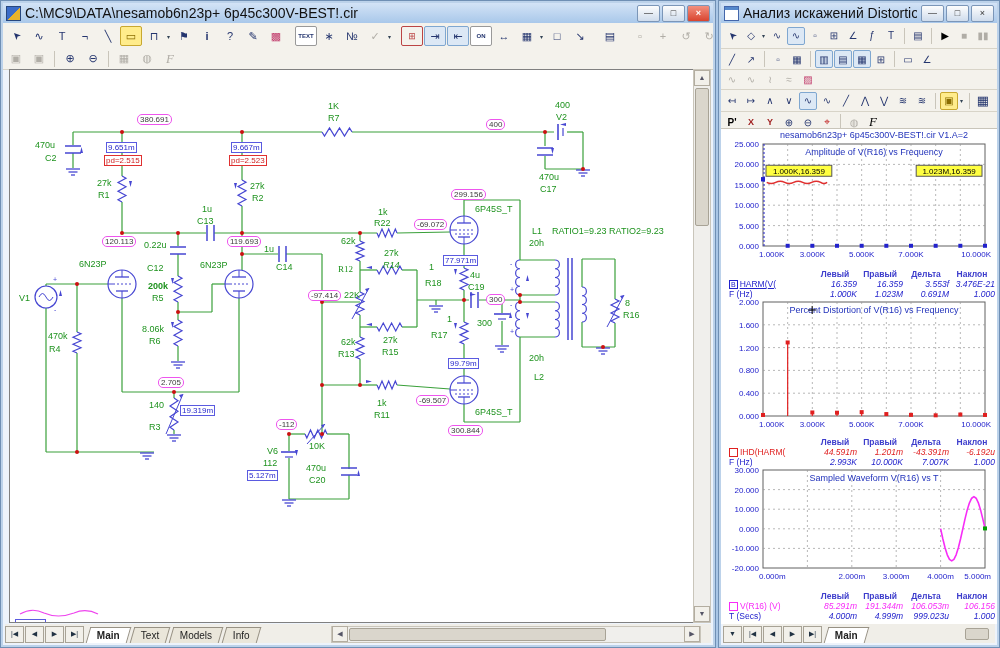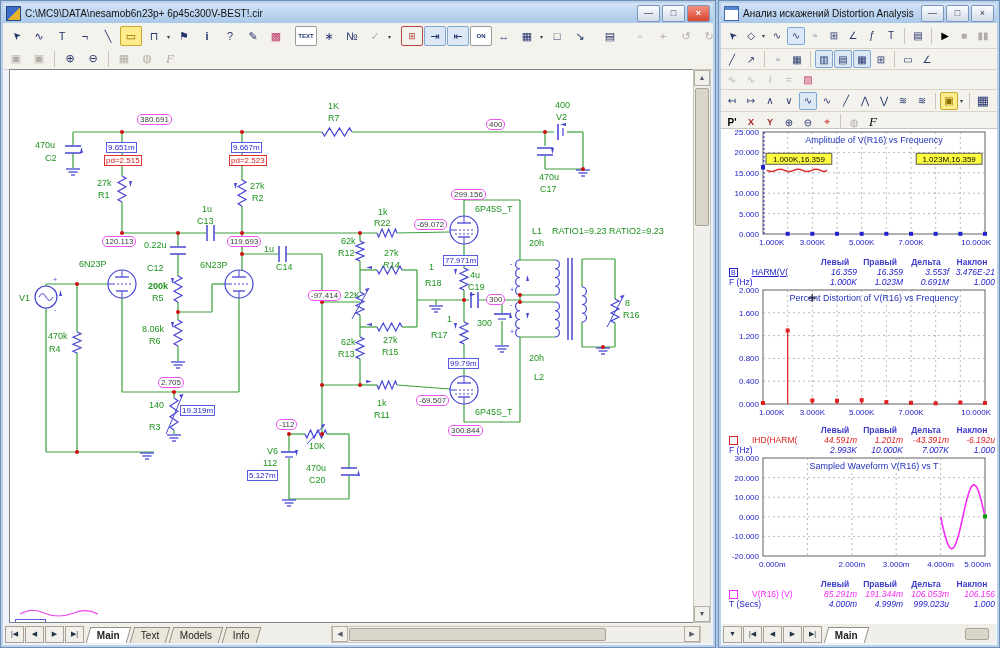"C:\MC9\DATA\nesamob6n23p+" .titlebar .title { font-size: 10px -> 14px }
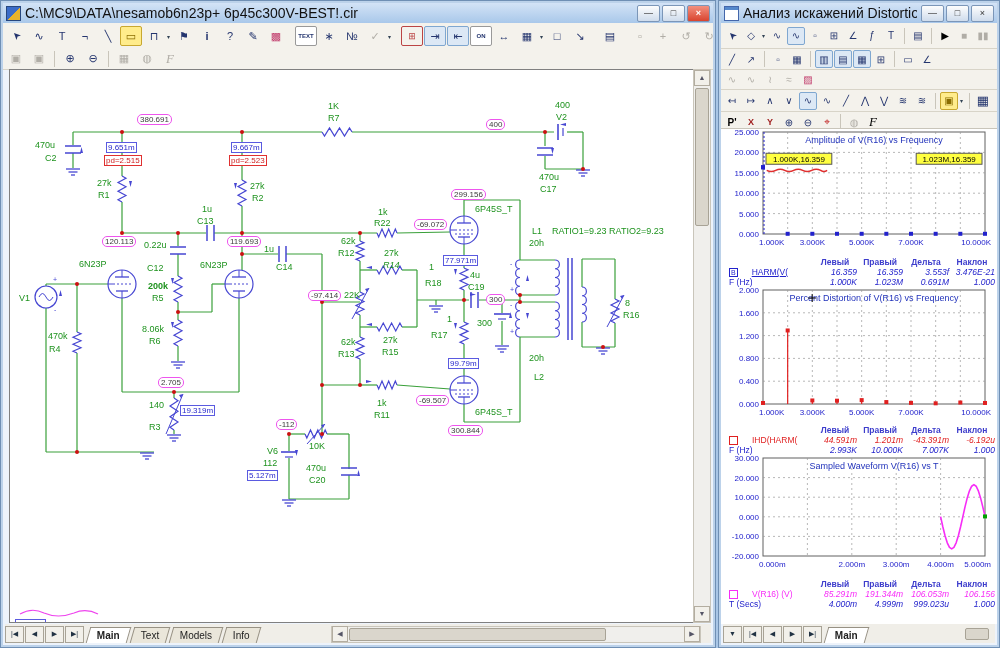"nesamob6n23p+ 6p45c300V-BEST!.cir V1.A=2" div.ctitle { html: none -> <div>nesamob6n23p+ 6p45c300V-BEST!.cir V1.A=2</div> }
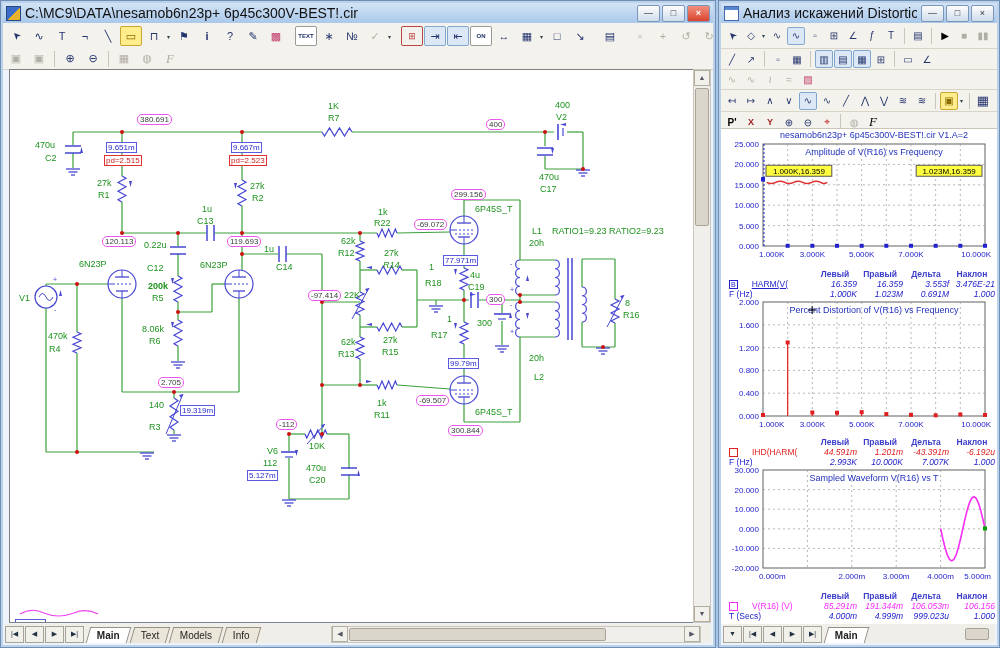"R12" div.slabel { font-family: none -> Liberation Serif, serif; top: 178px -> 194px }
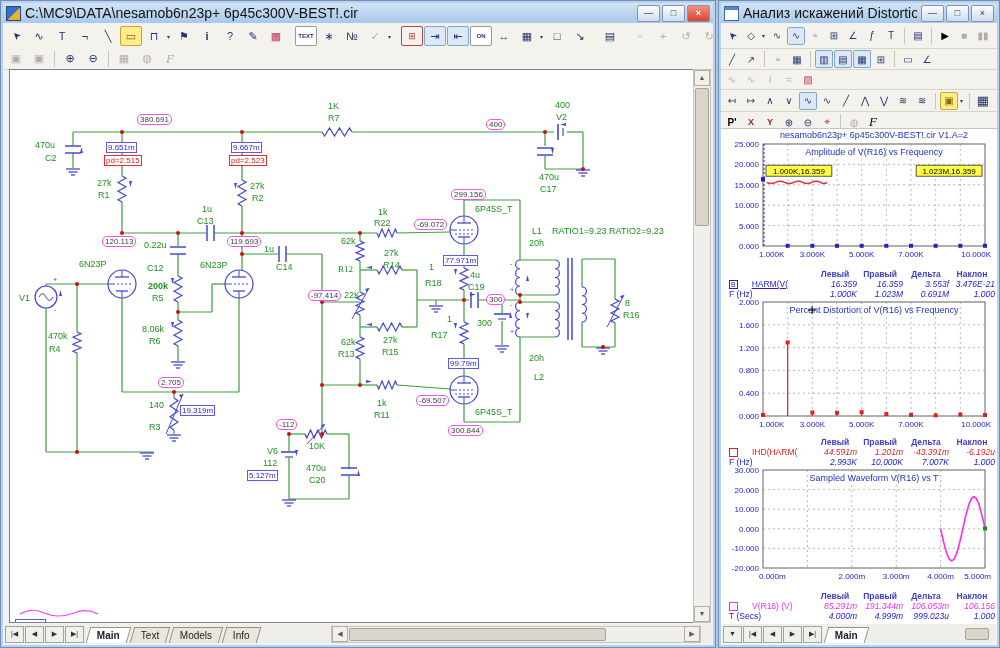"HARM(V(" .ctable .nm { gap: 14px -> 2px }
